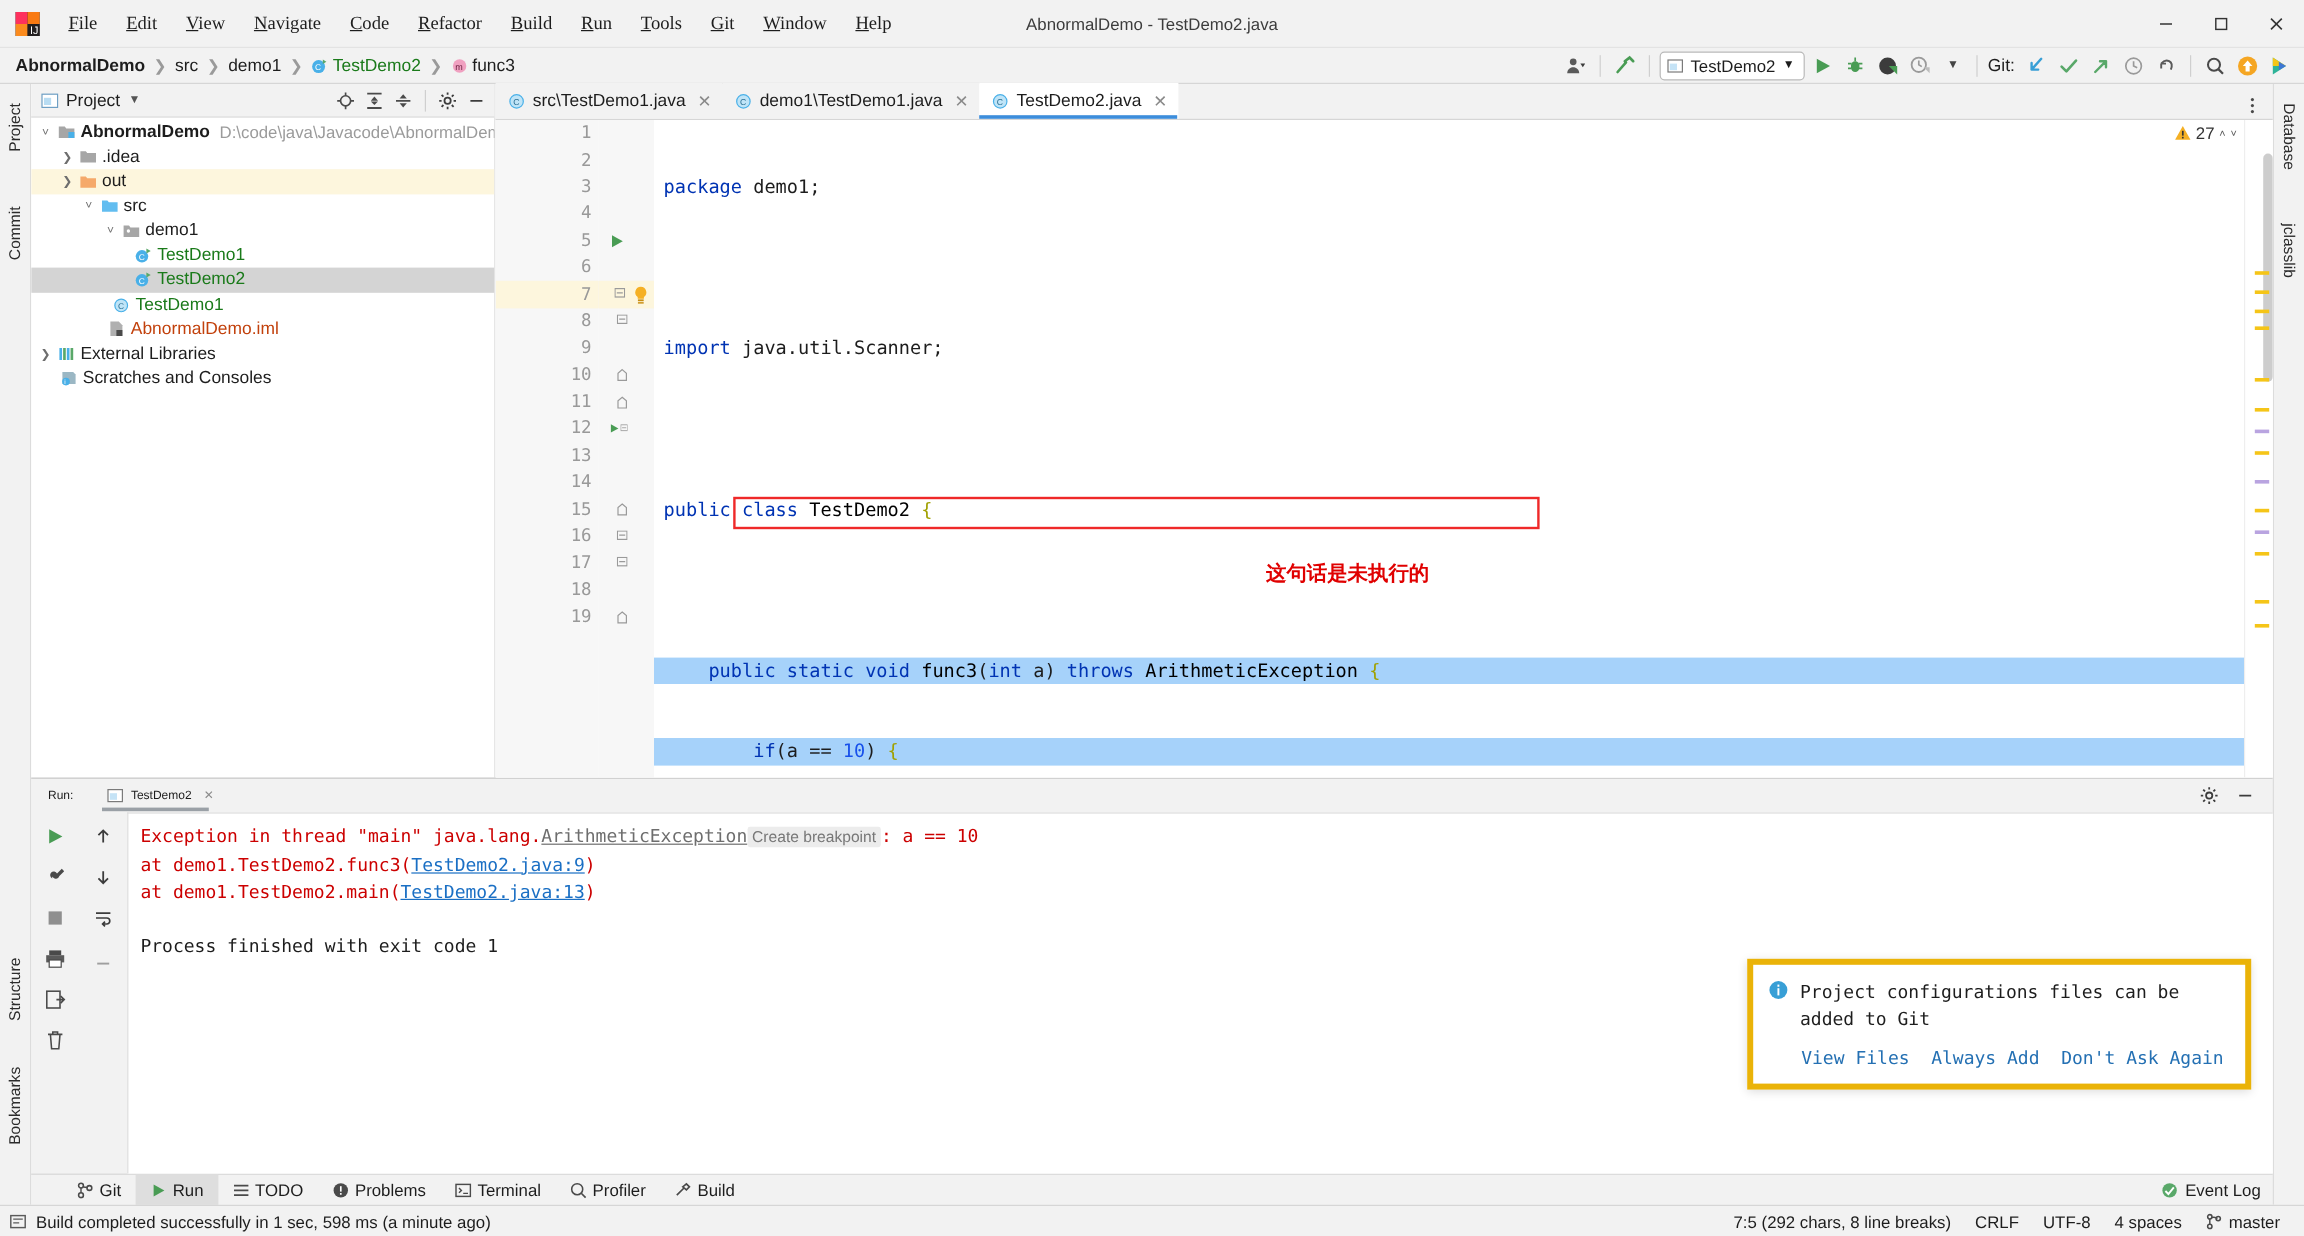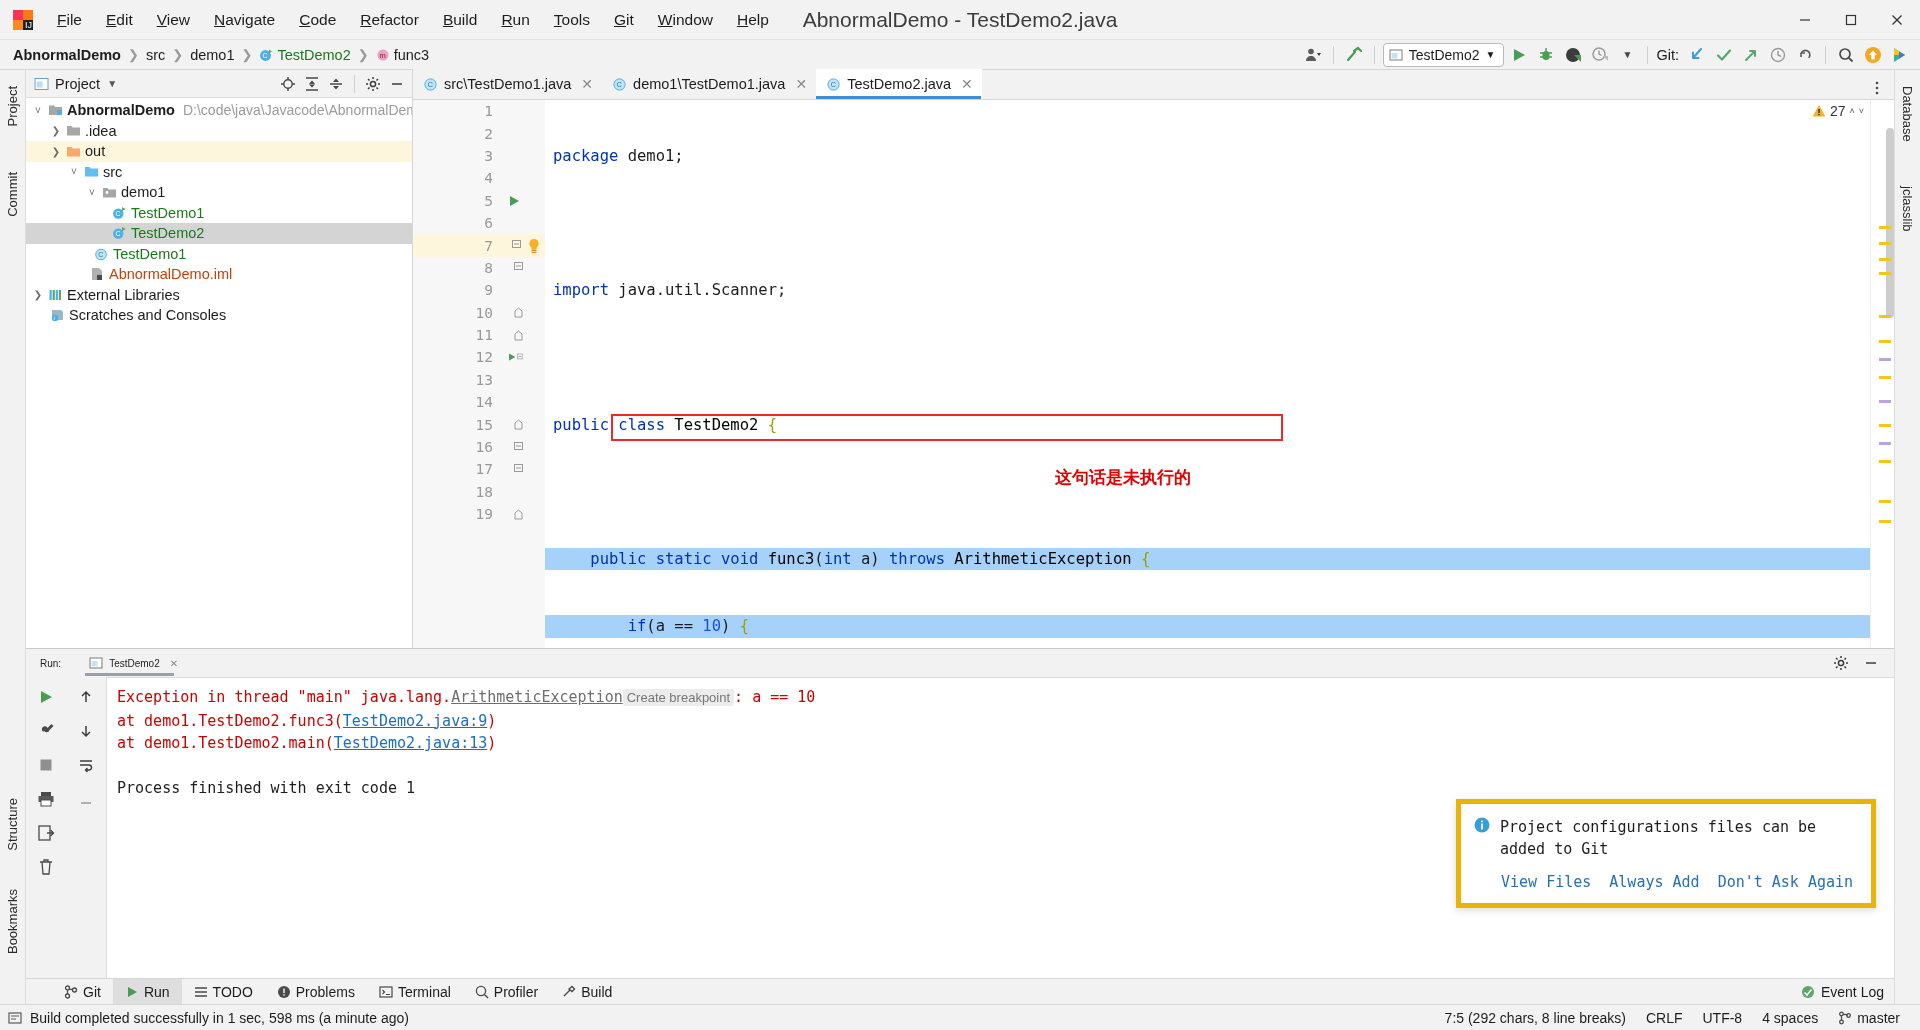"File" .menu-list { font-family: none -> Liberation Serif, serif }
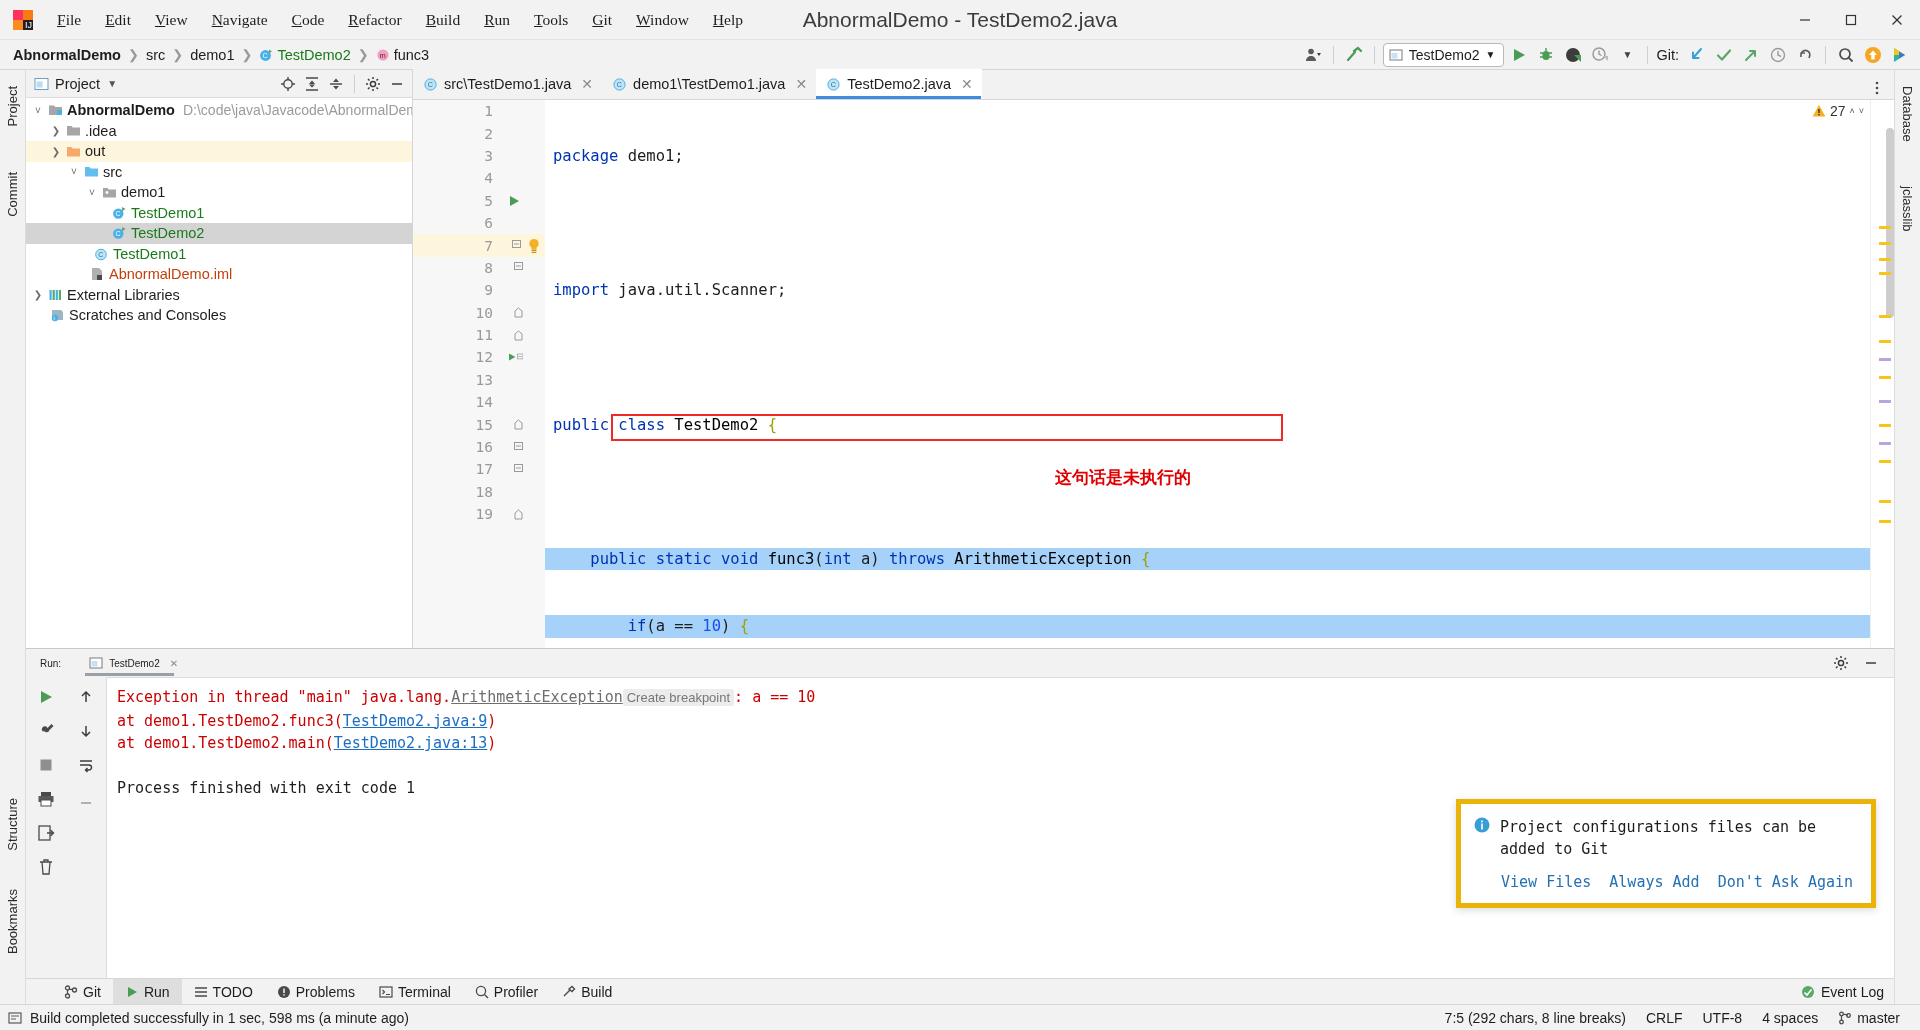"AbnormalDemo - TestDemo2.java" .win-title { font-size: 21px -> 14px }
